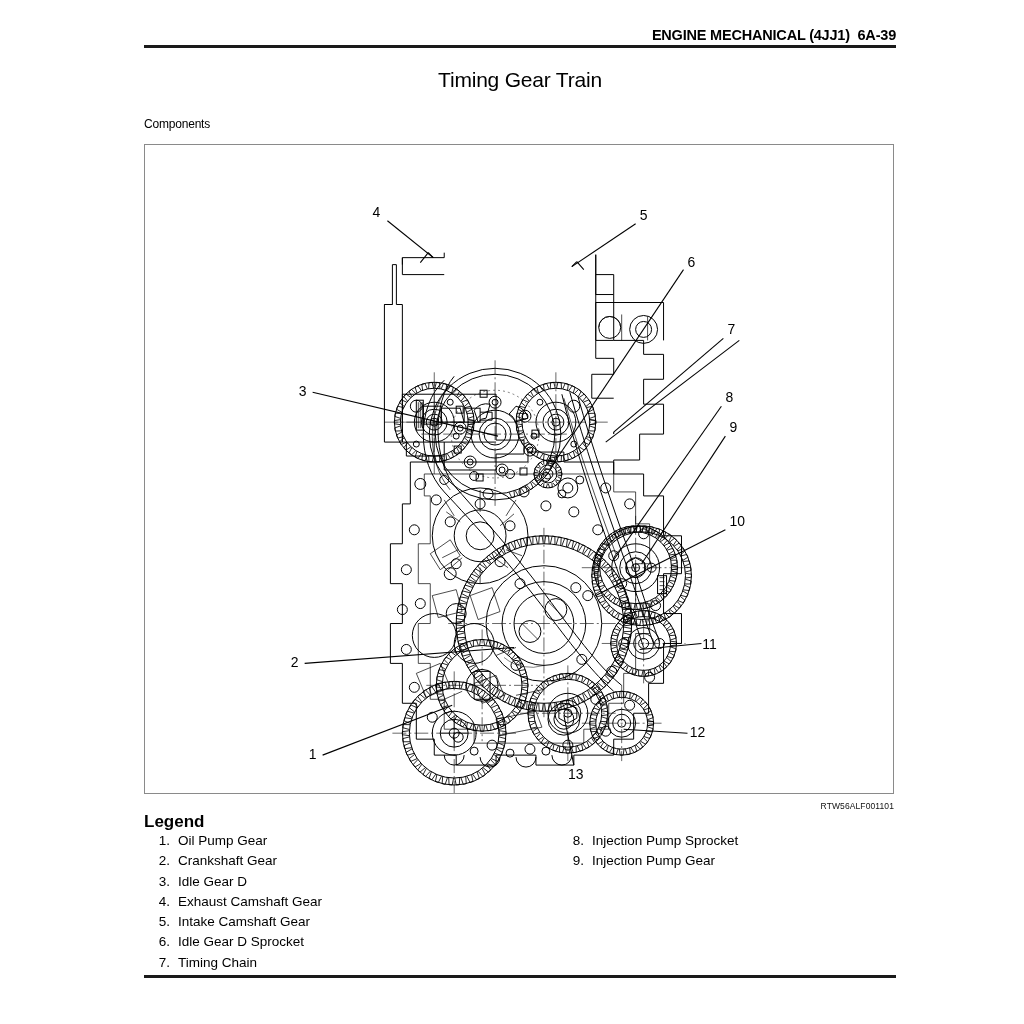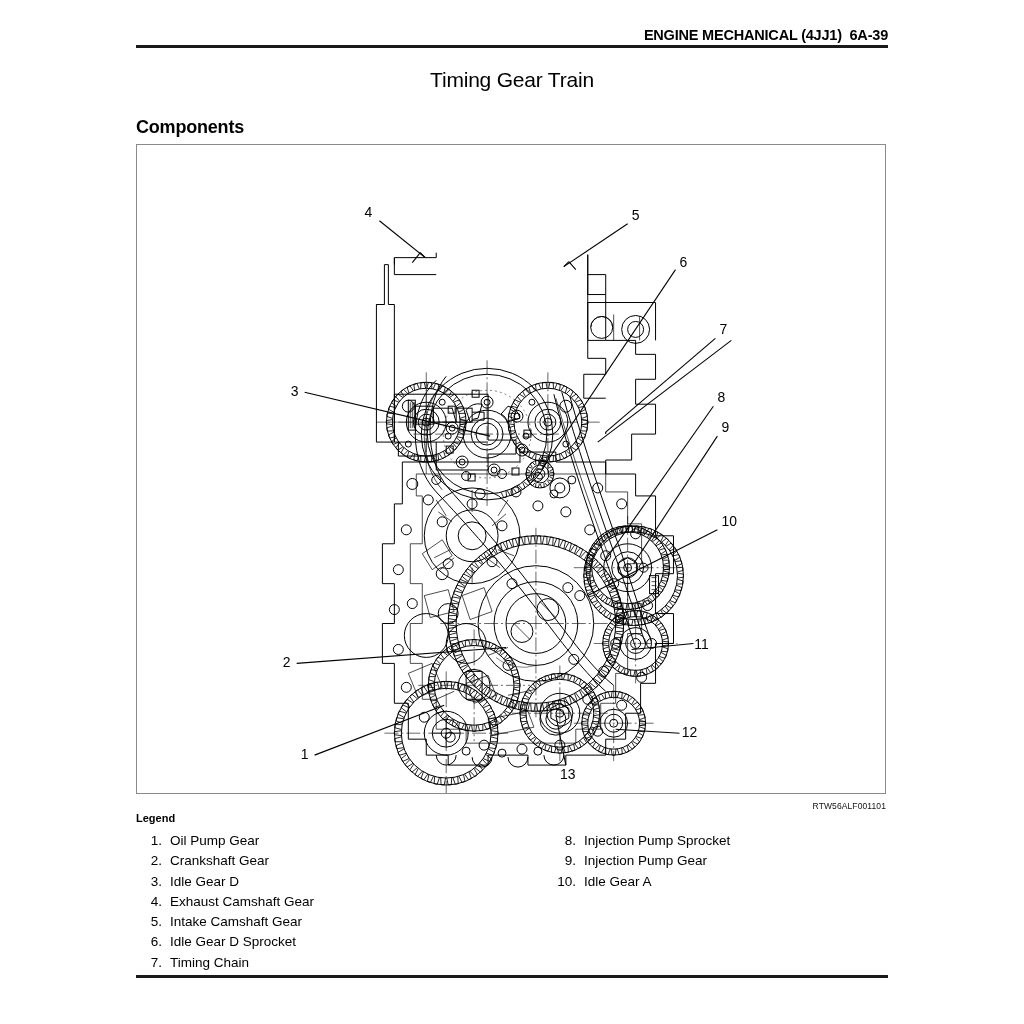"ENGINE MECHANICAL (4JJ1) 6A-39" .page { left: 0 -> 8px }
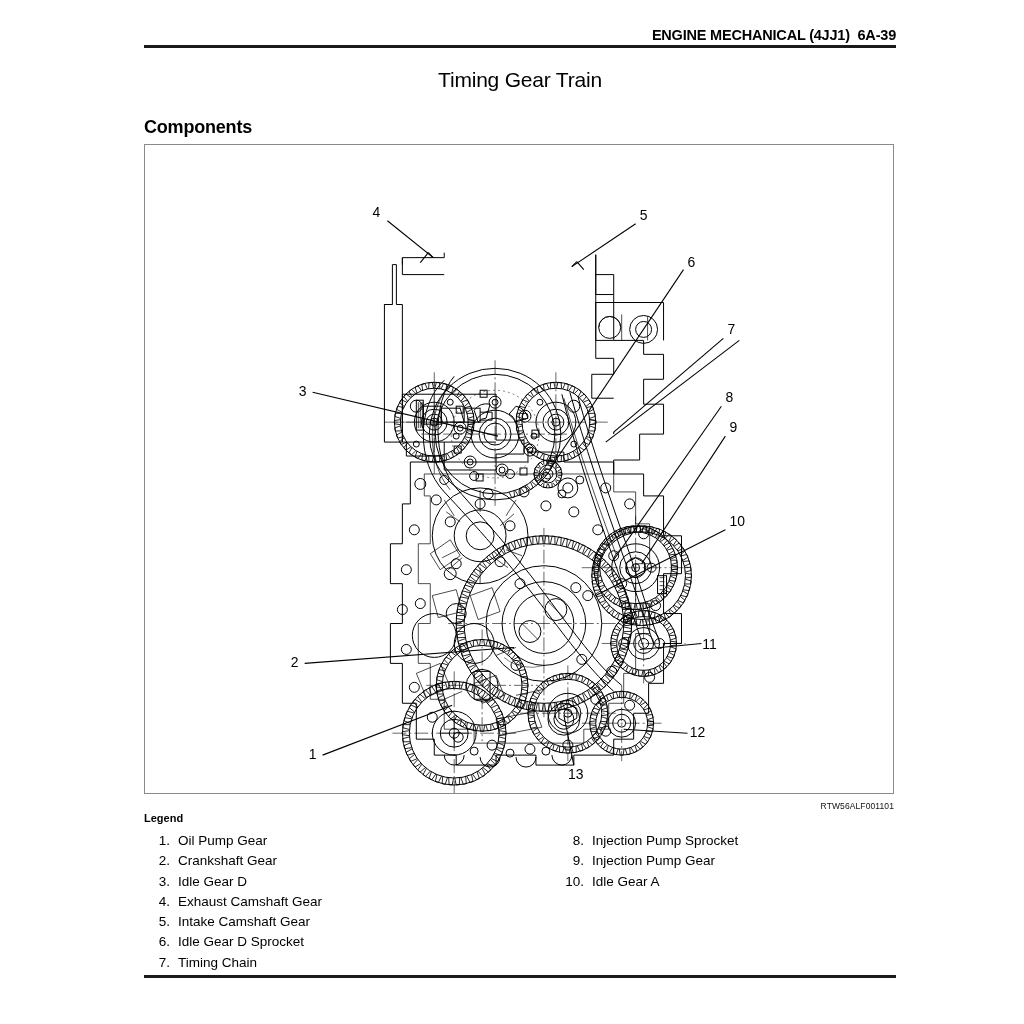"Components" .section-title { font-size: 18px -> 12px; font-weight: bold -> normal }
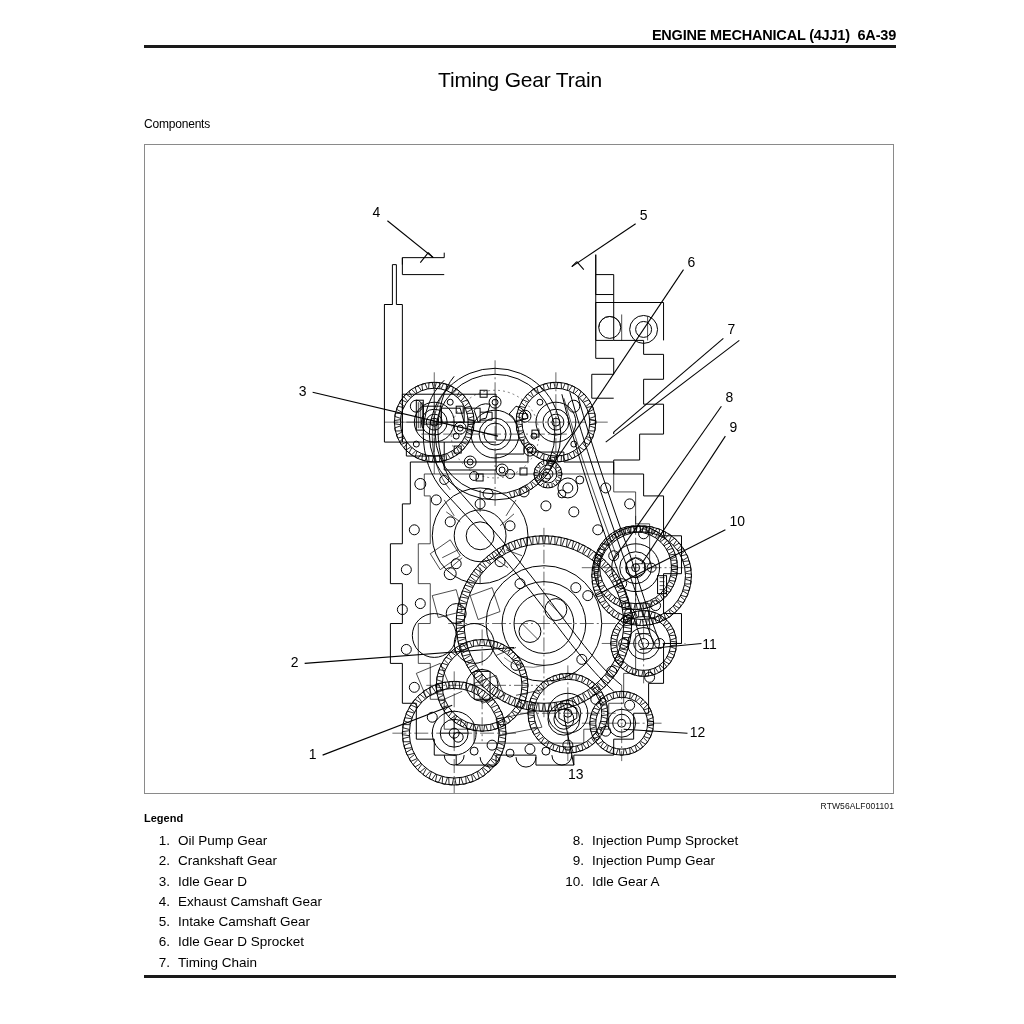"Legend" .legend-title { font-size: 11px -> 17px }
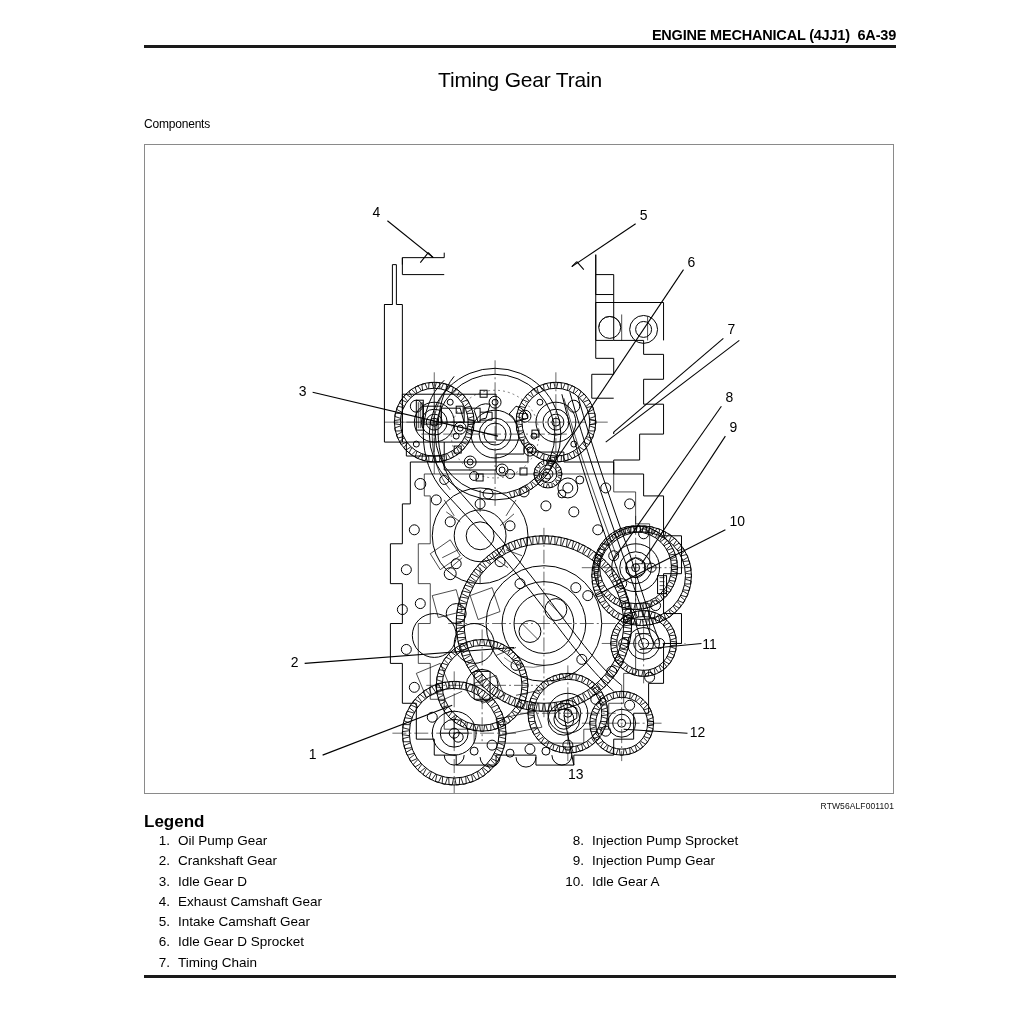"10." div.legend-item { html: <div> <span>10.</span> <span>Idle Gear A</span> </div> -> none }
